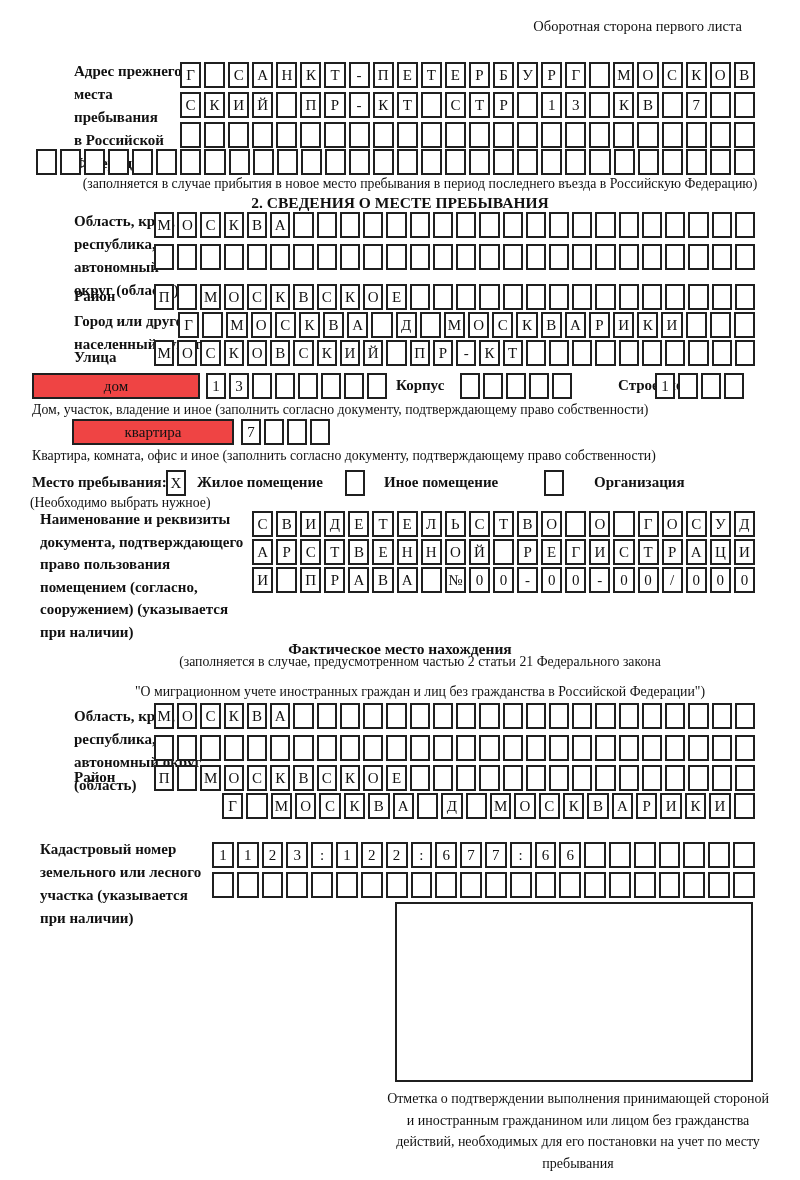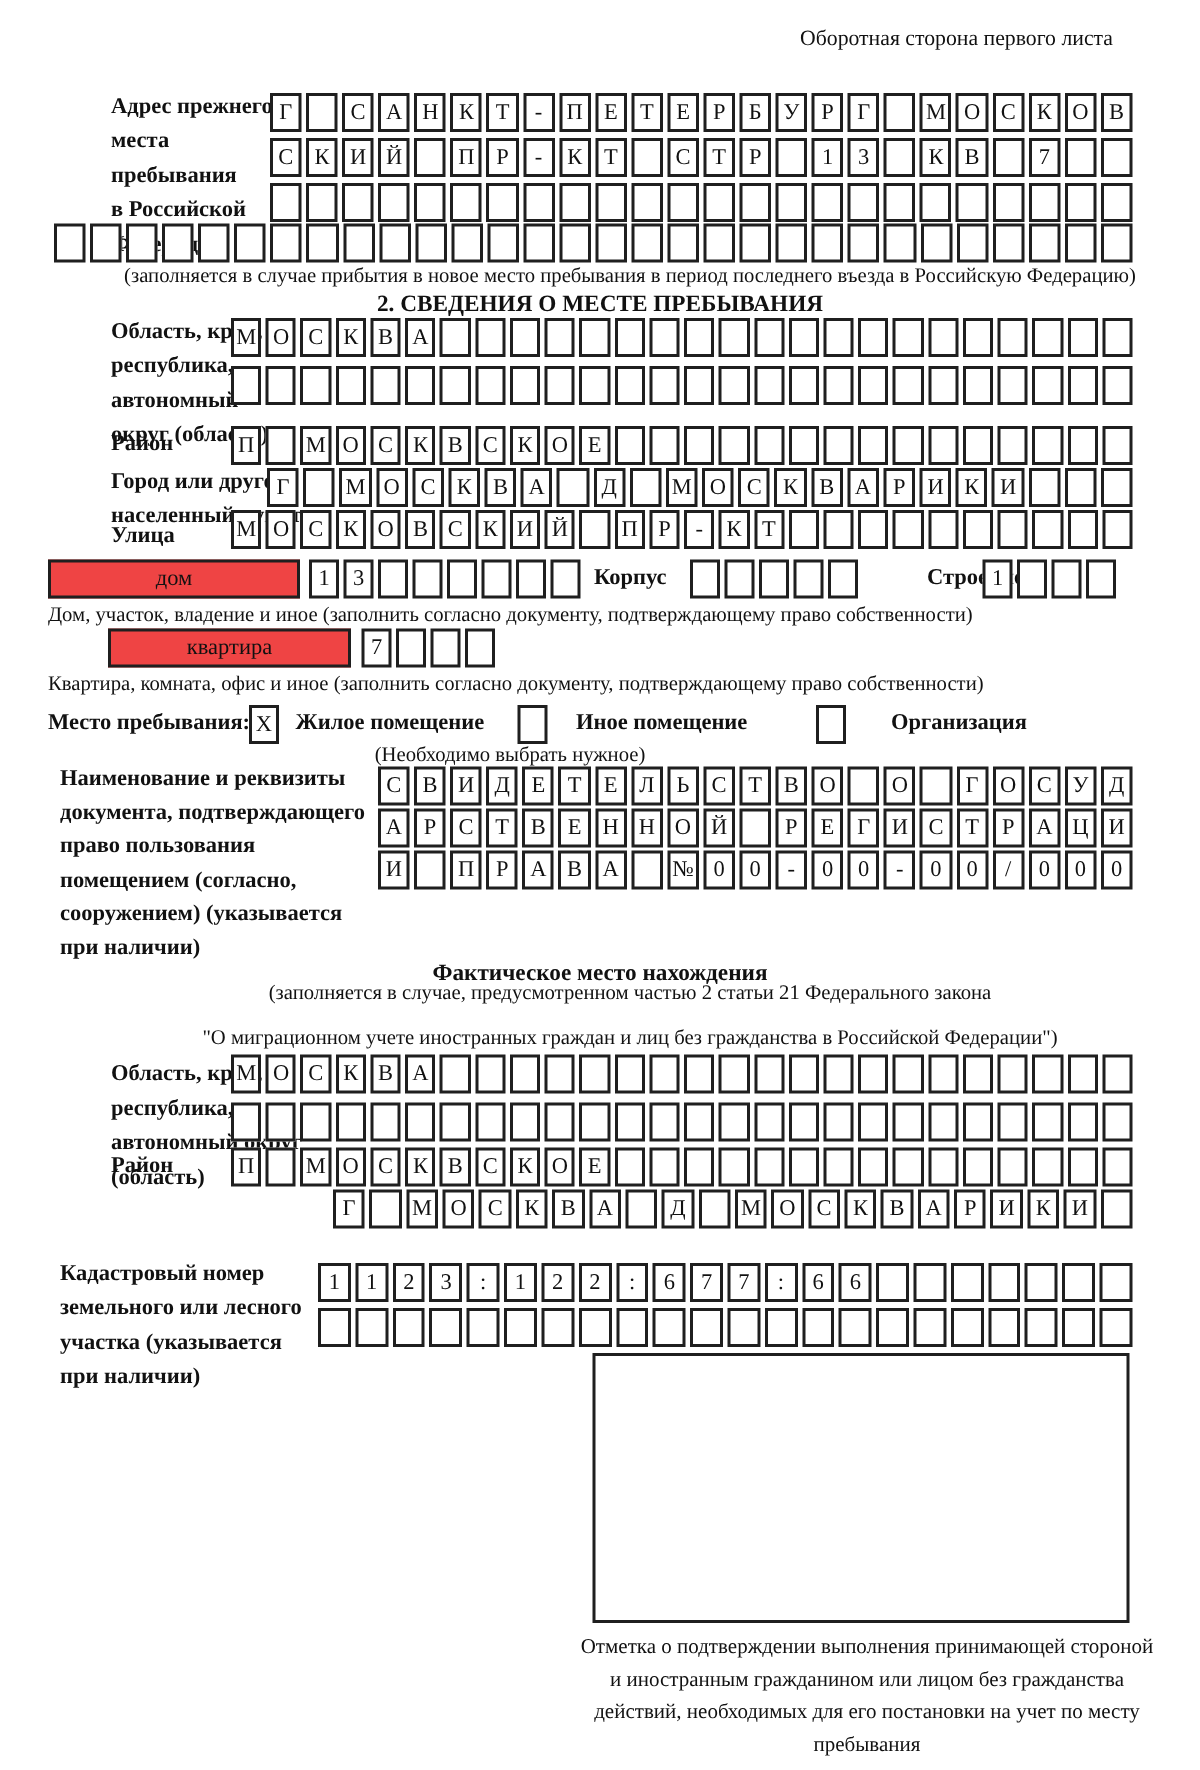"(Необходимо выбрать нужное)" div.abs { text-align: center -> left }
